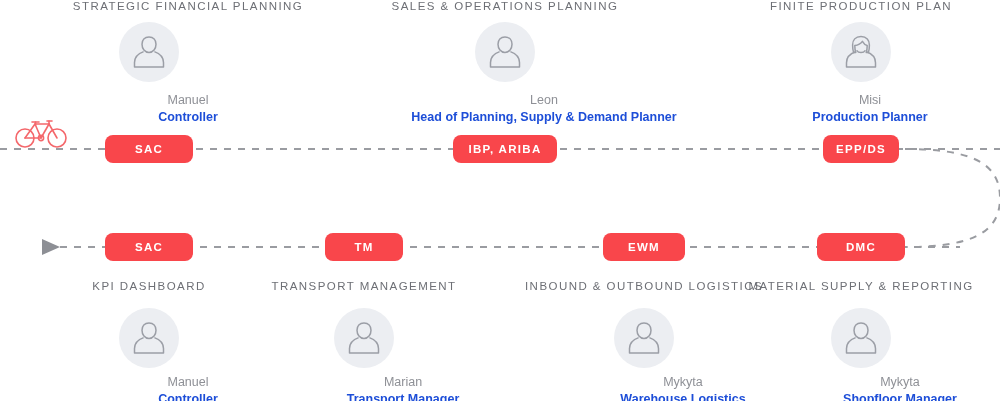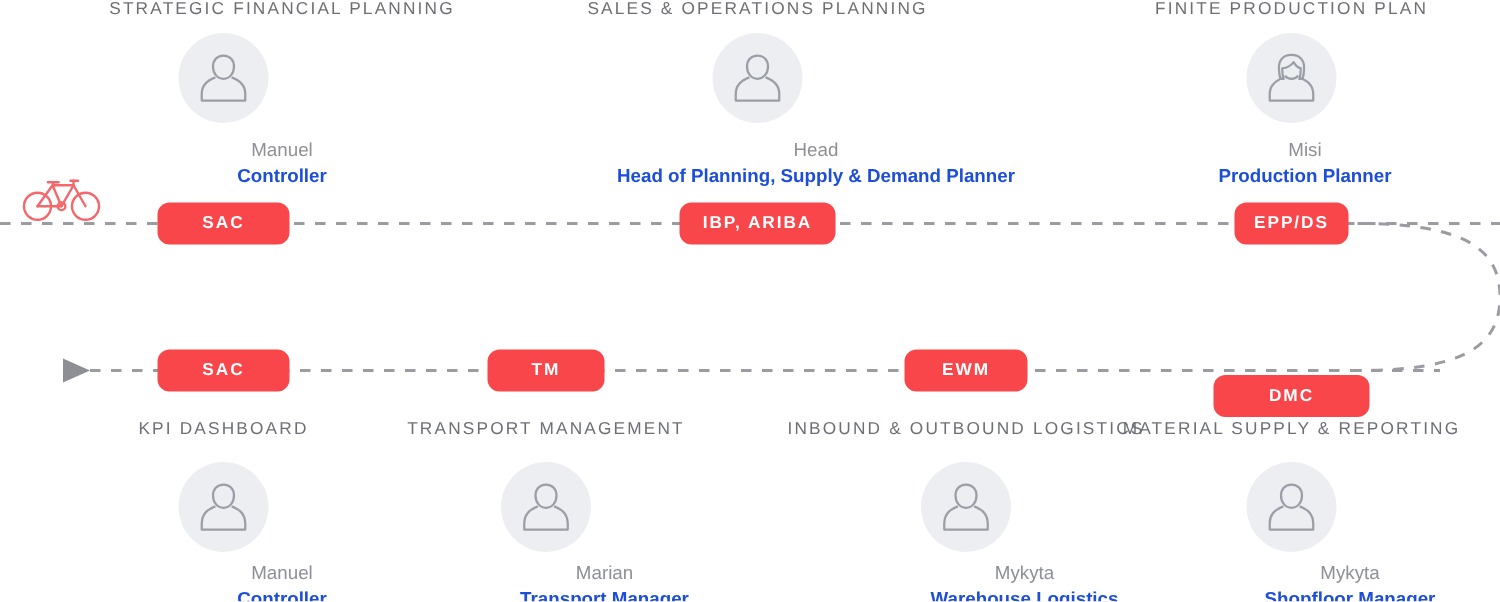"Head" span.pname { text: Head -> Leon }
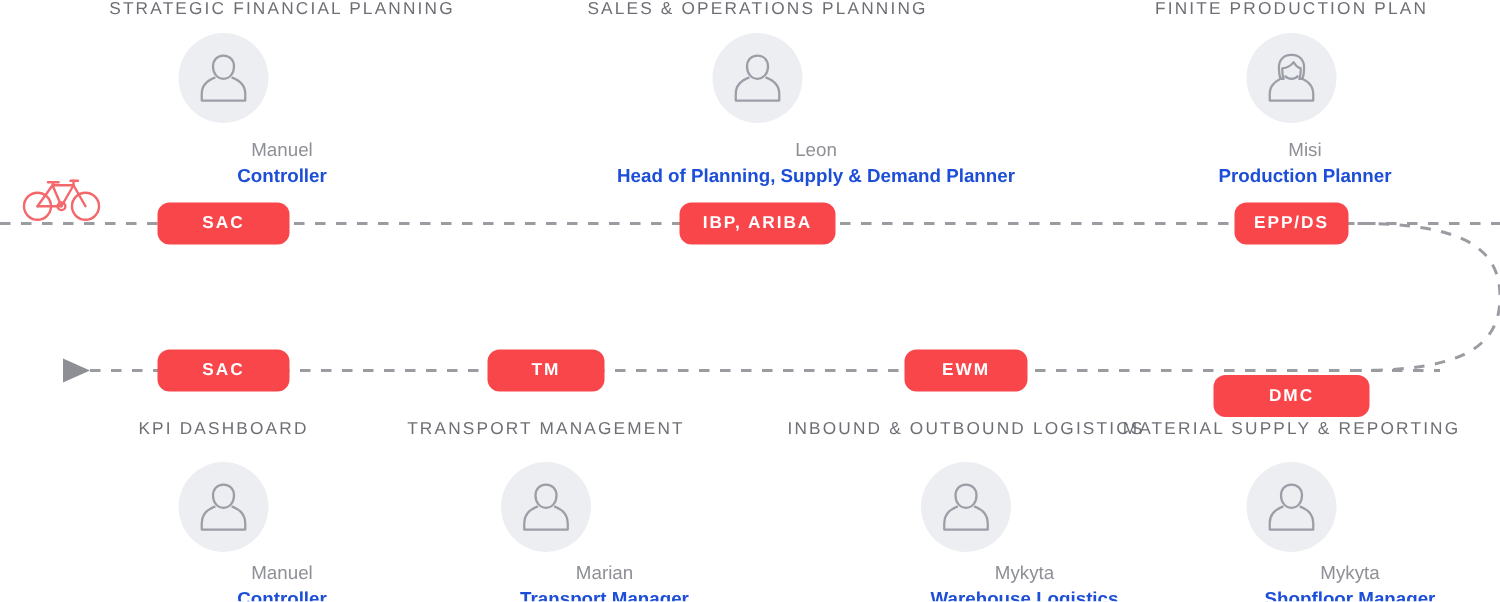"DMC" div.pill { top: 264px -> 247px; width: 104px -> 88px }
